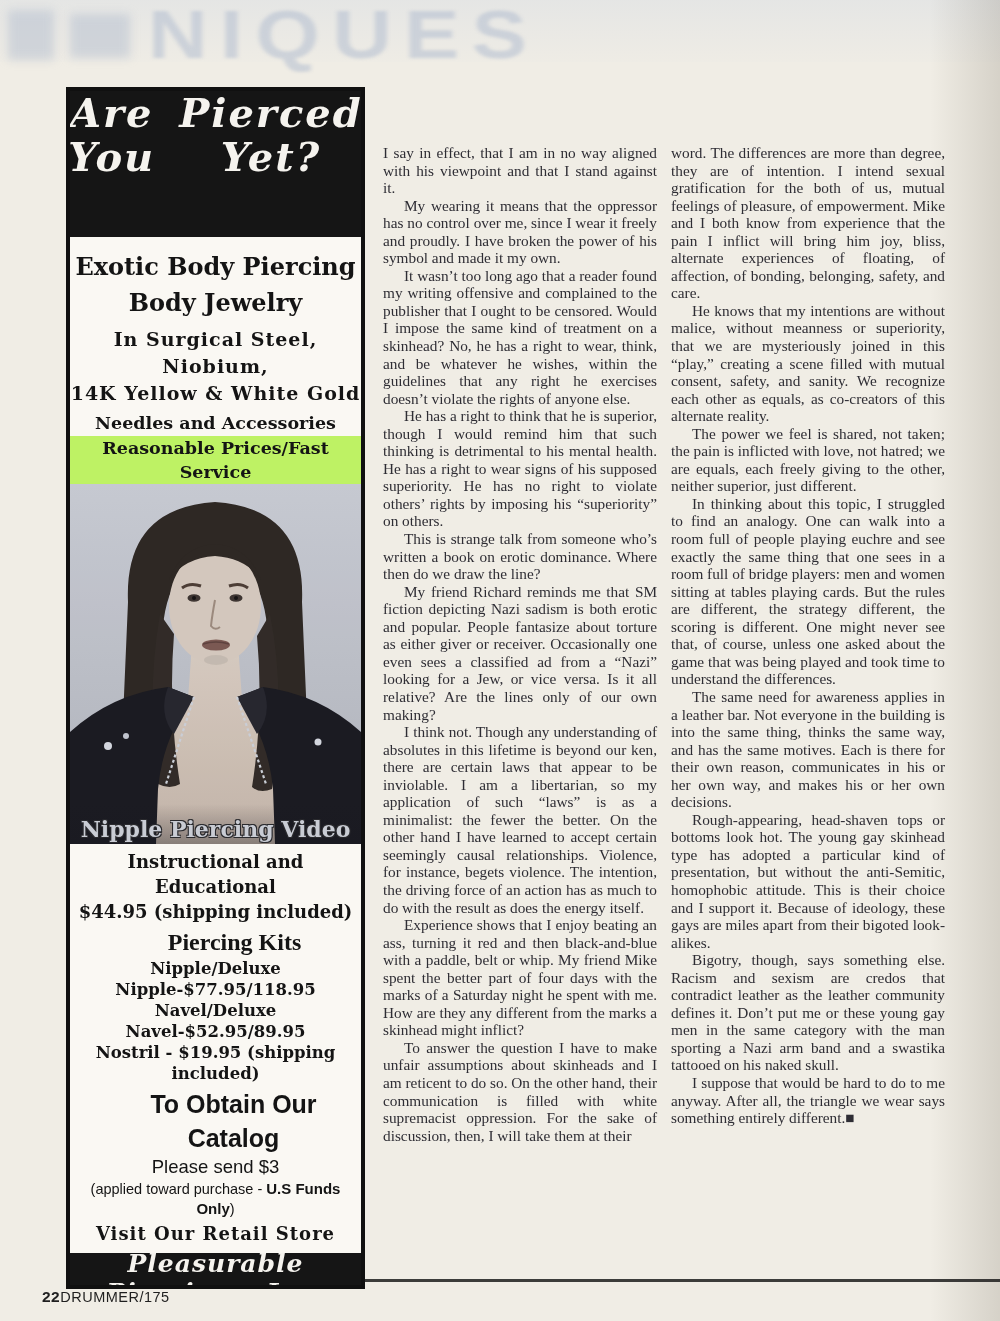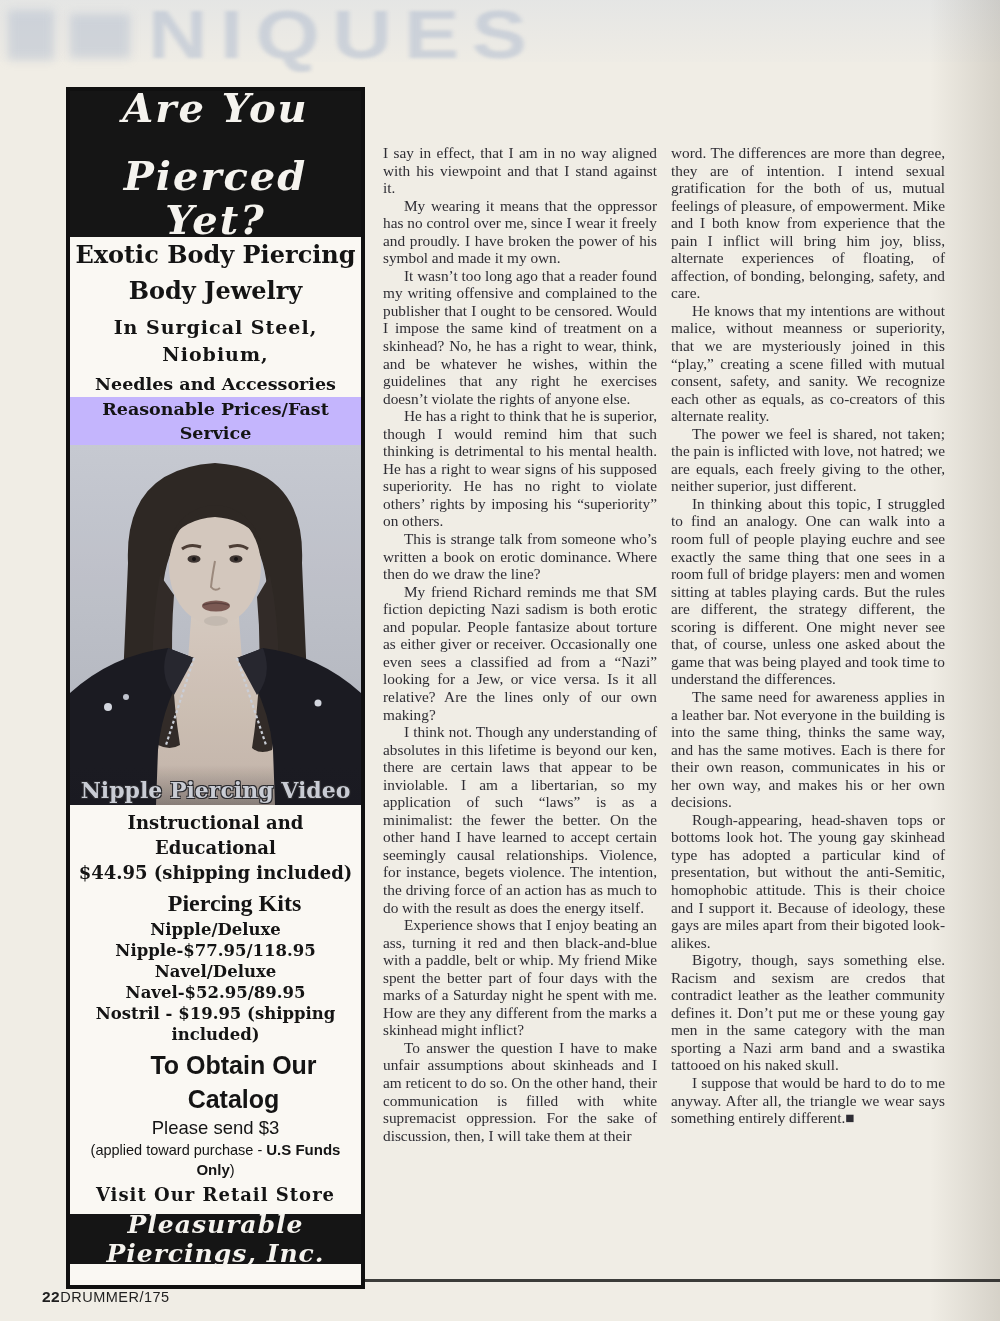"Are You" .ad-header { flex-direction: column -> row }
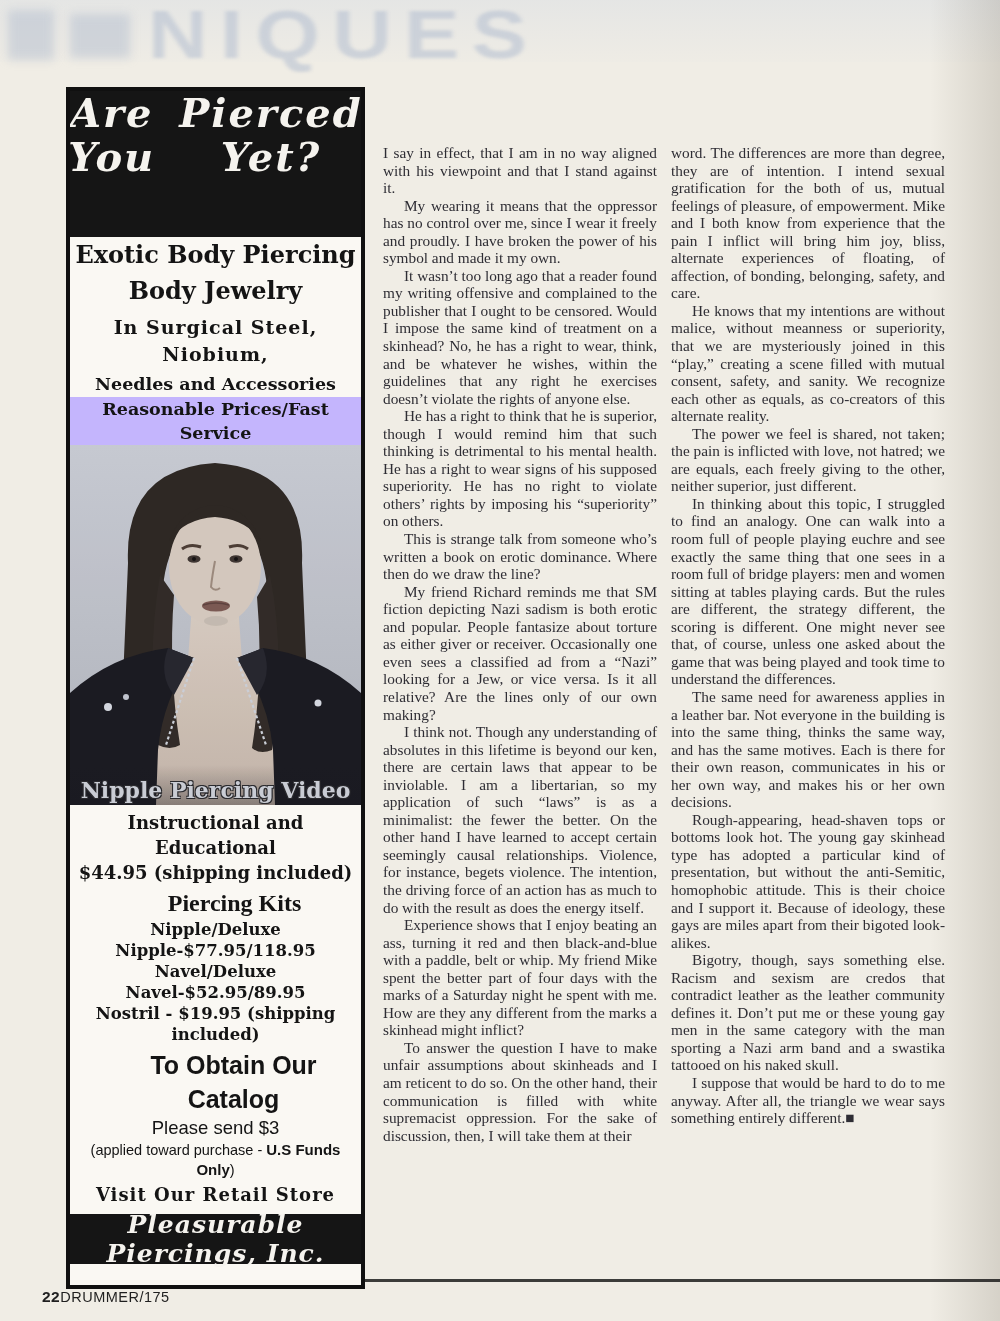"Exotic Body Piercing" .exotic { padding-top: 0 -> 12px }
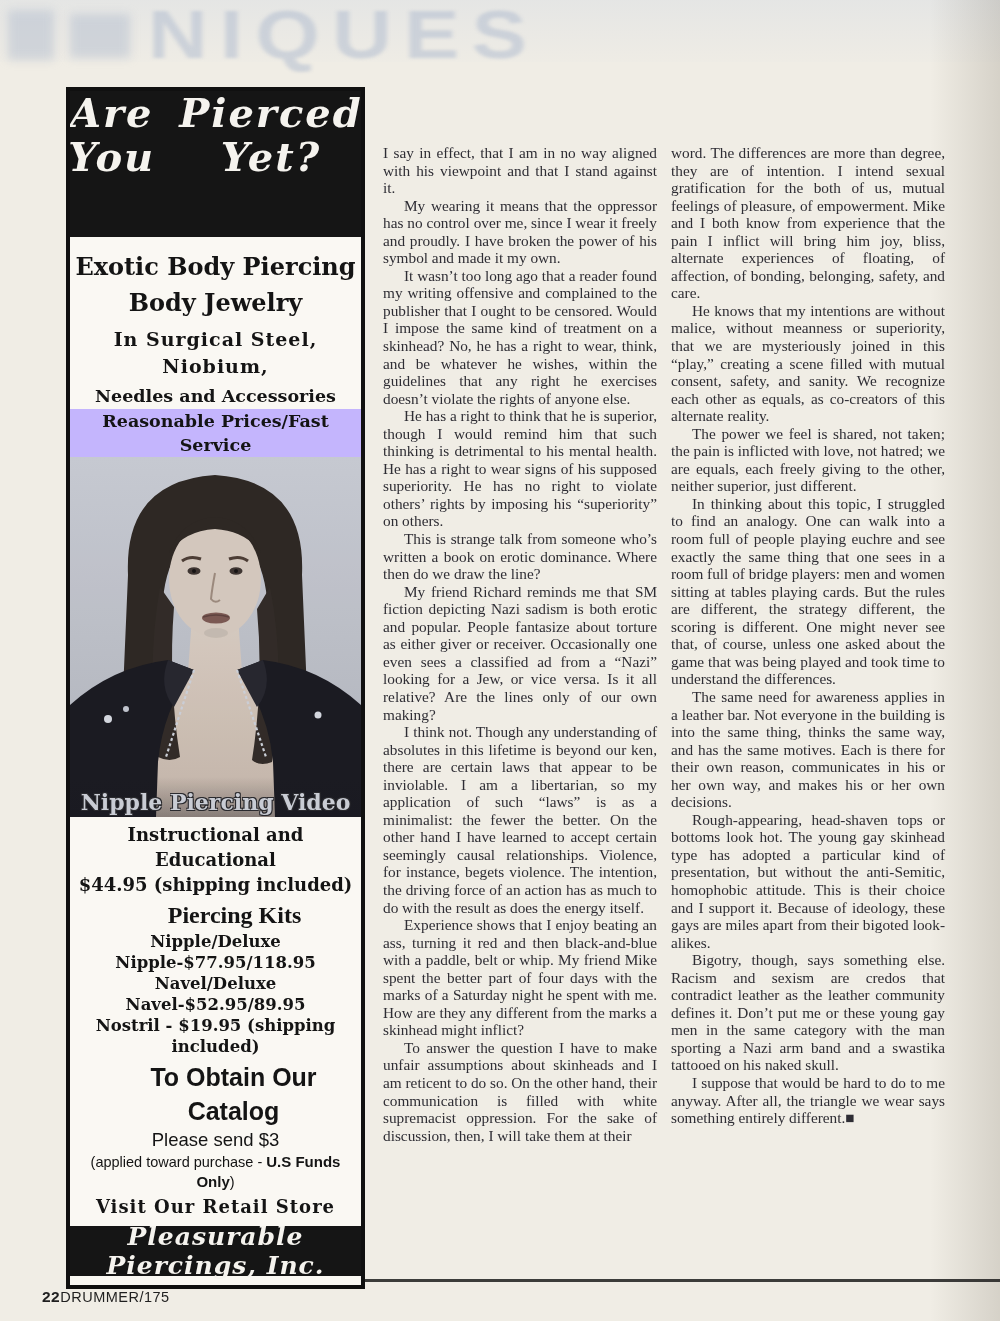"14K Yellow & White Gold" div.materials { html: none -> <div>14K Yellow &amp; White Gold</div> }
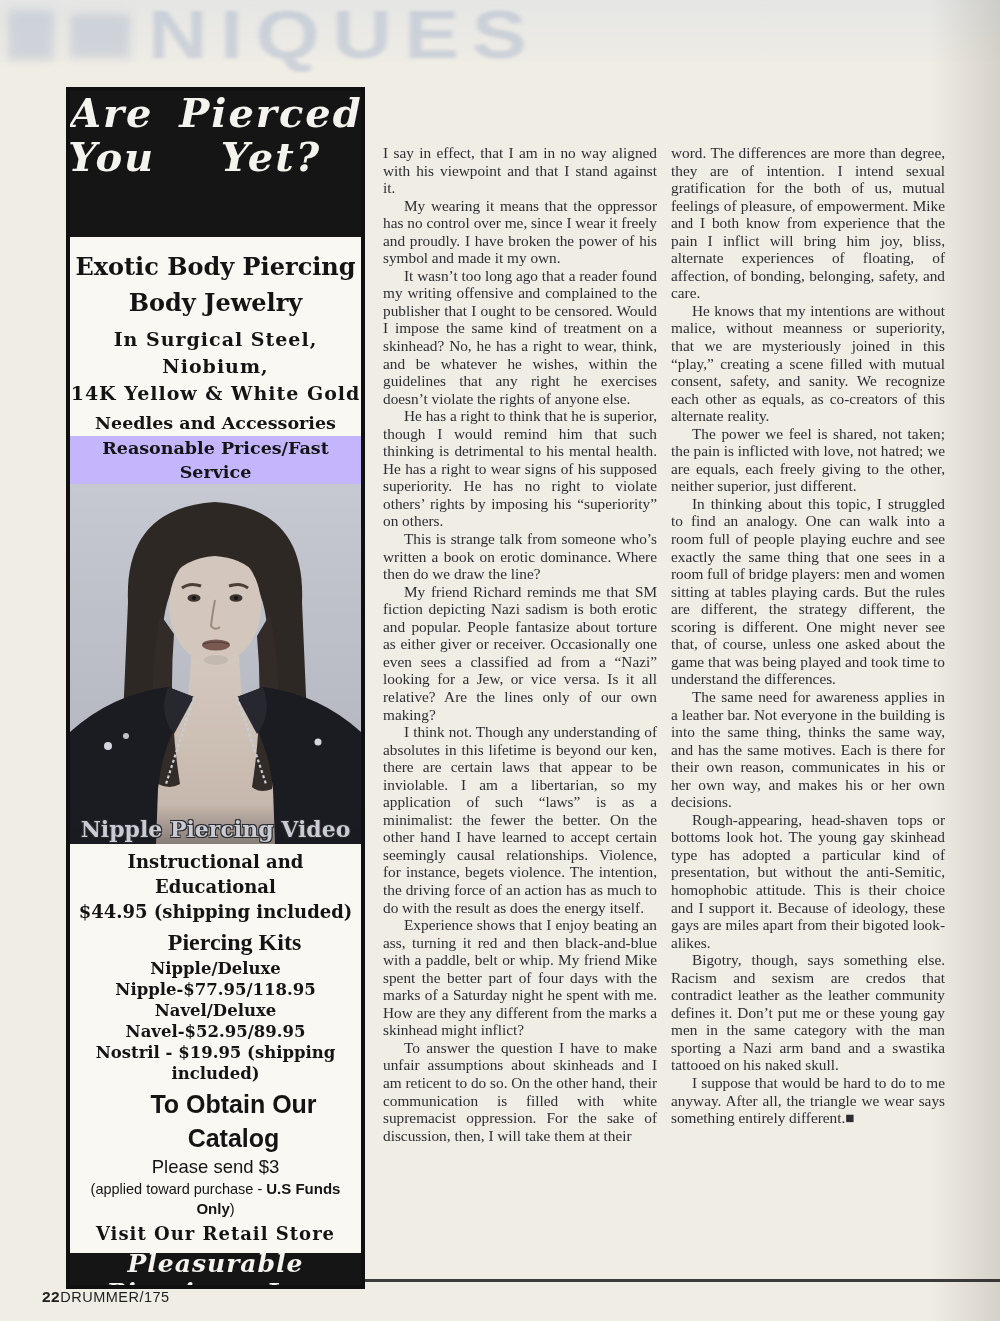"Reasonable Prices/Fast Service" .prices { background: #c4b5fd -> #bef264 }
